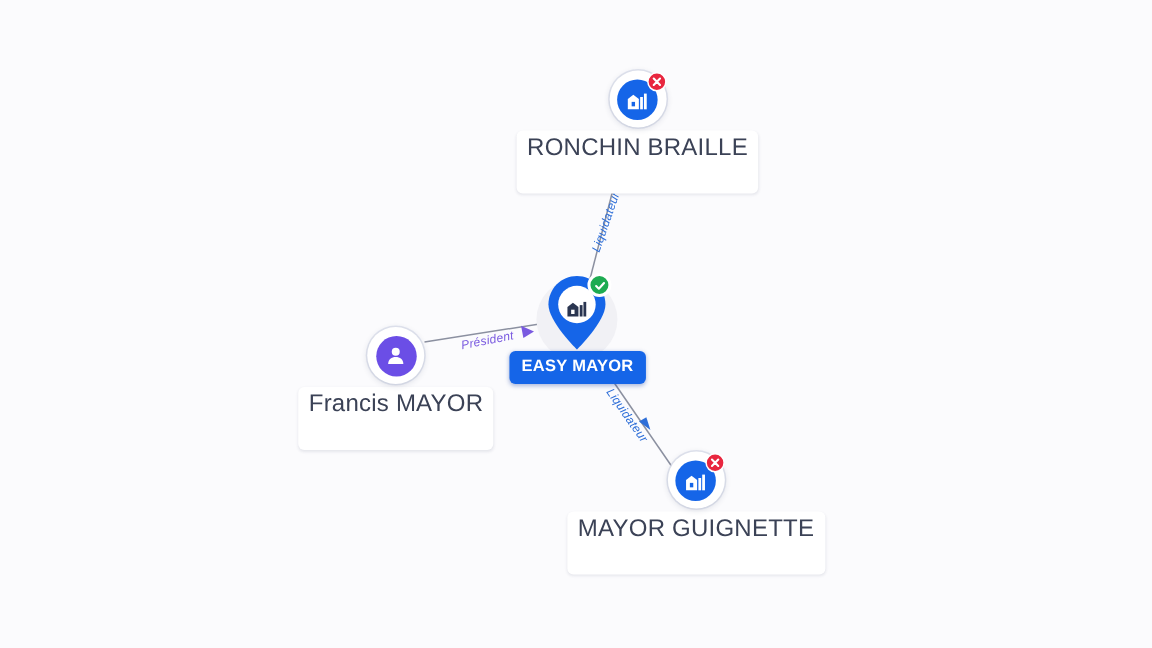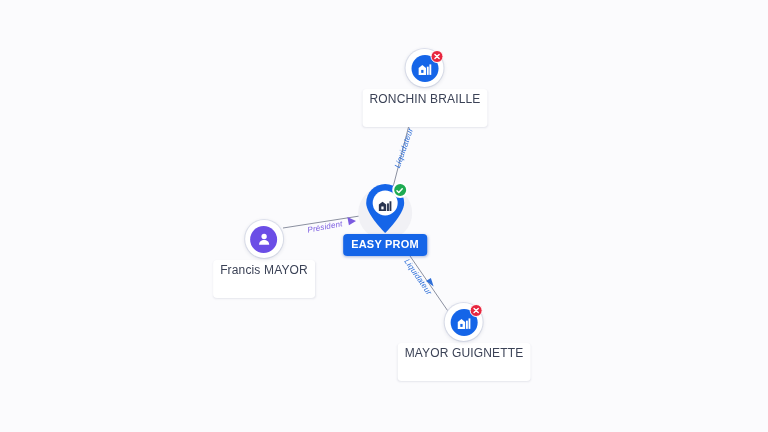"RONCHIN BRAILLE" .label-plain { font-size: 12px -> 16px }
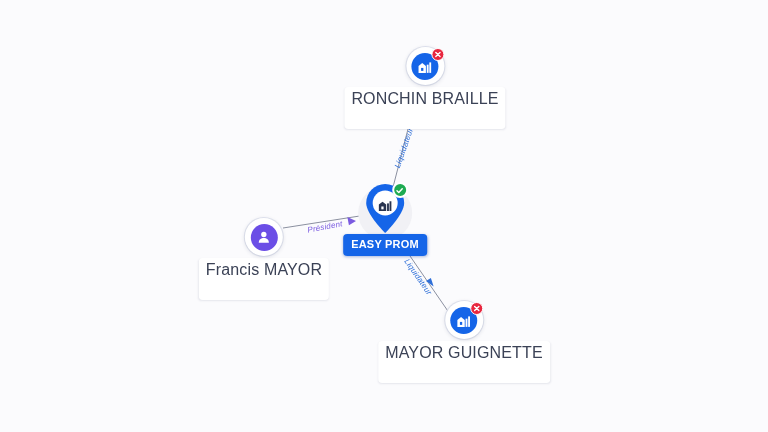"EASY PROM" div.label-primary { text: PROM -> MAYOR }
